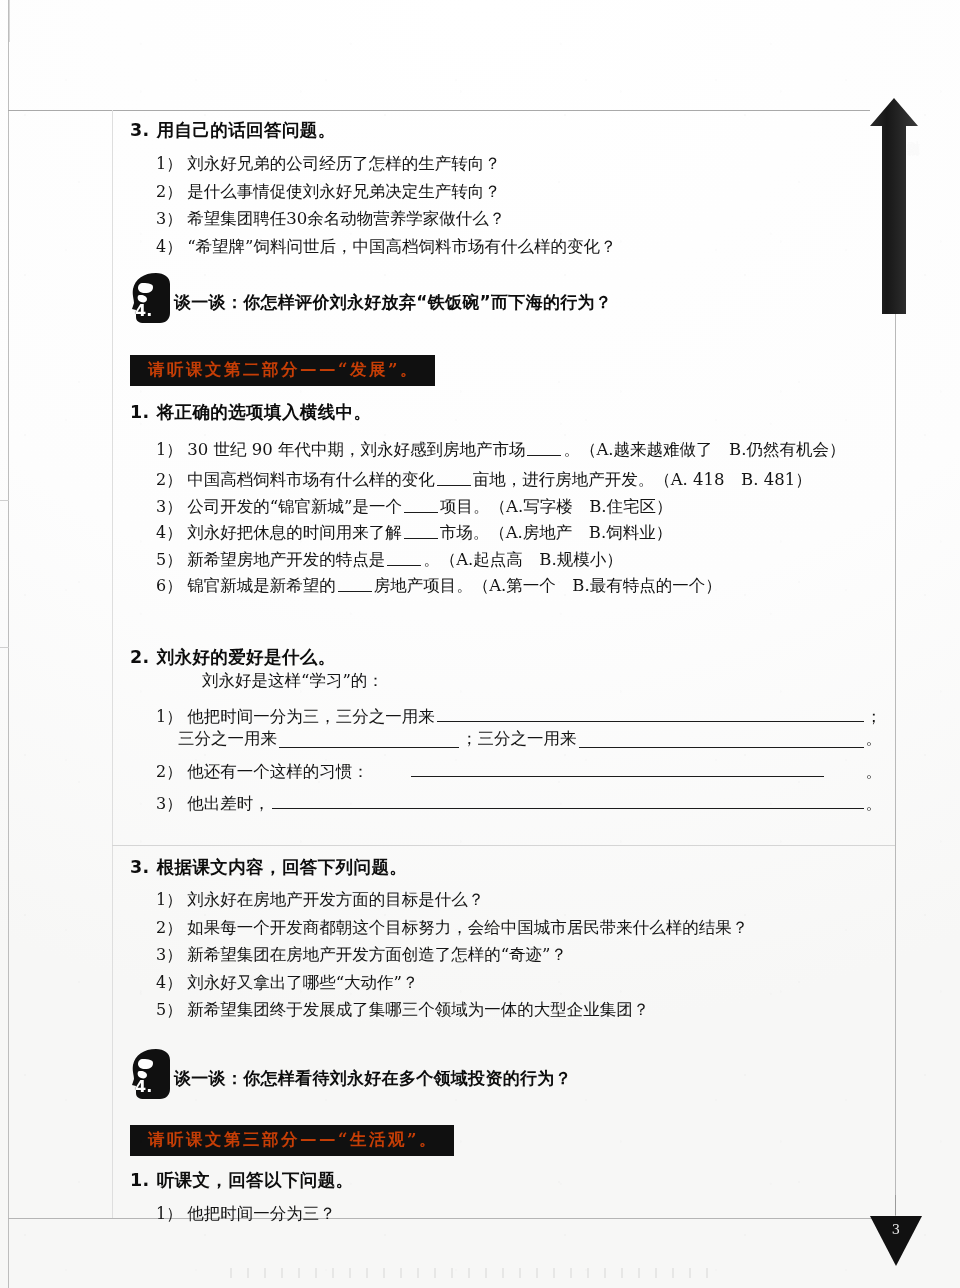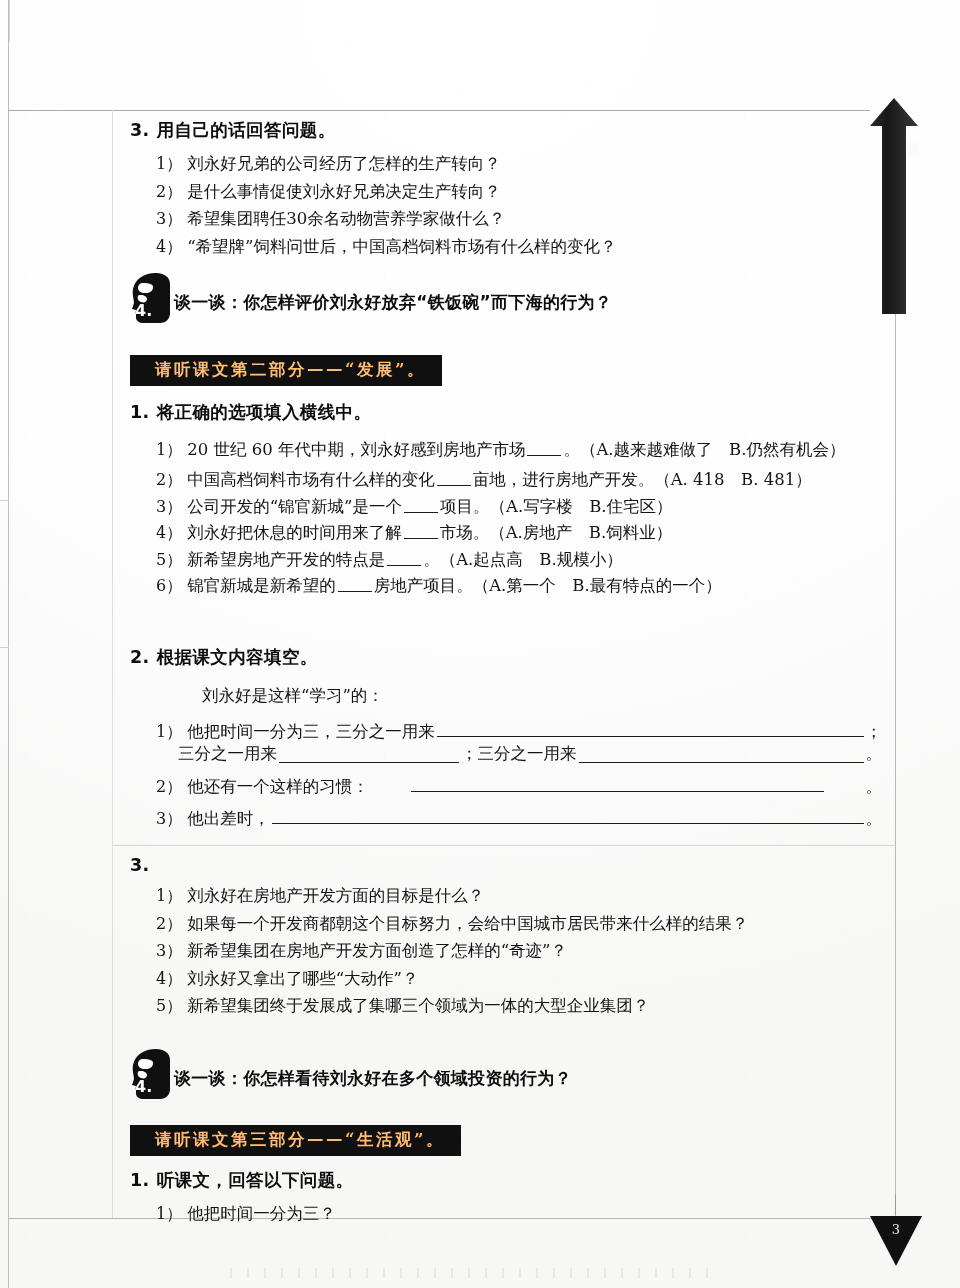"请听课文第二部分——“发展”。" .banner { color: #fdba74 -> #c2410c; padding: 4px 16px 5px 25px -> 4px 16px 5px 18px }
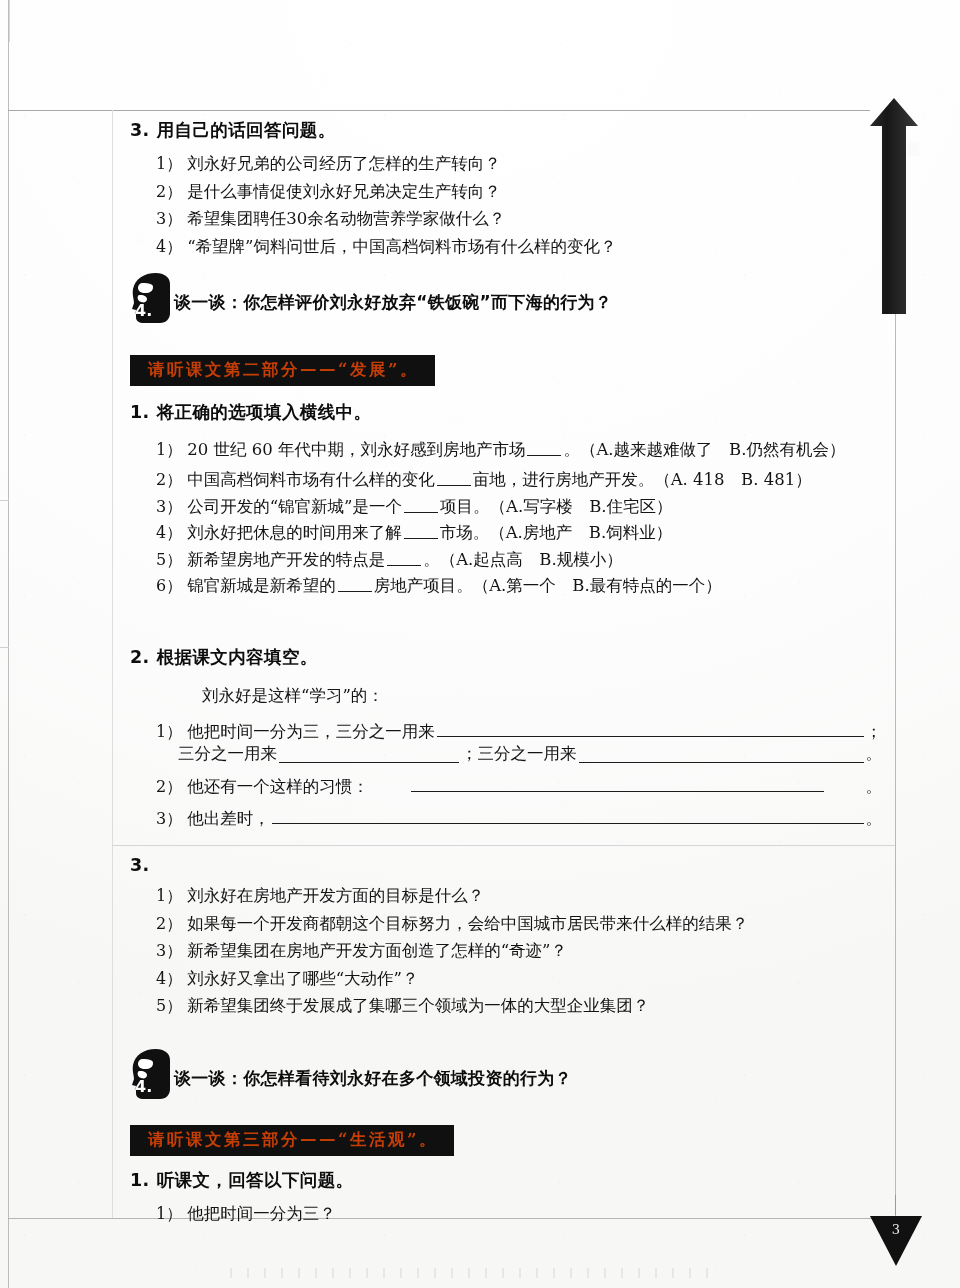"20 世纪 60 年代中期，刘永好感到房地产市场" span { text: 20 世纪 60 -> 30 世纪 90 }
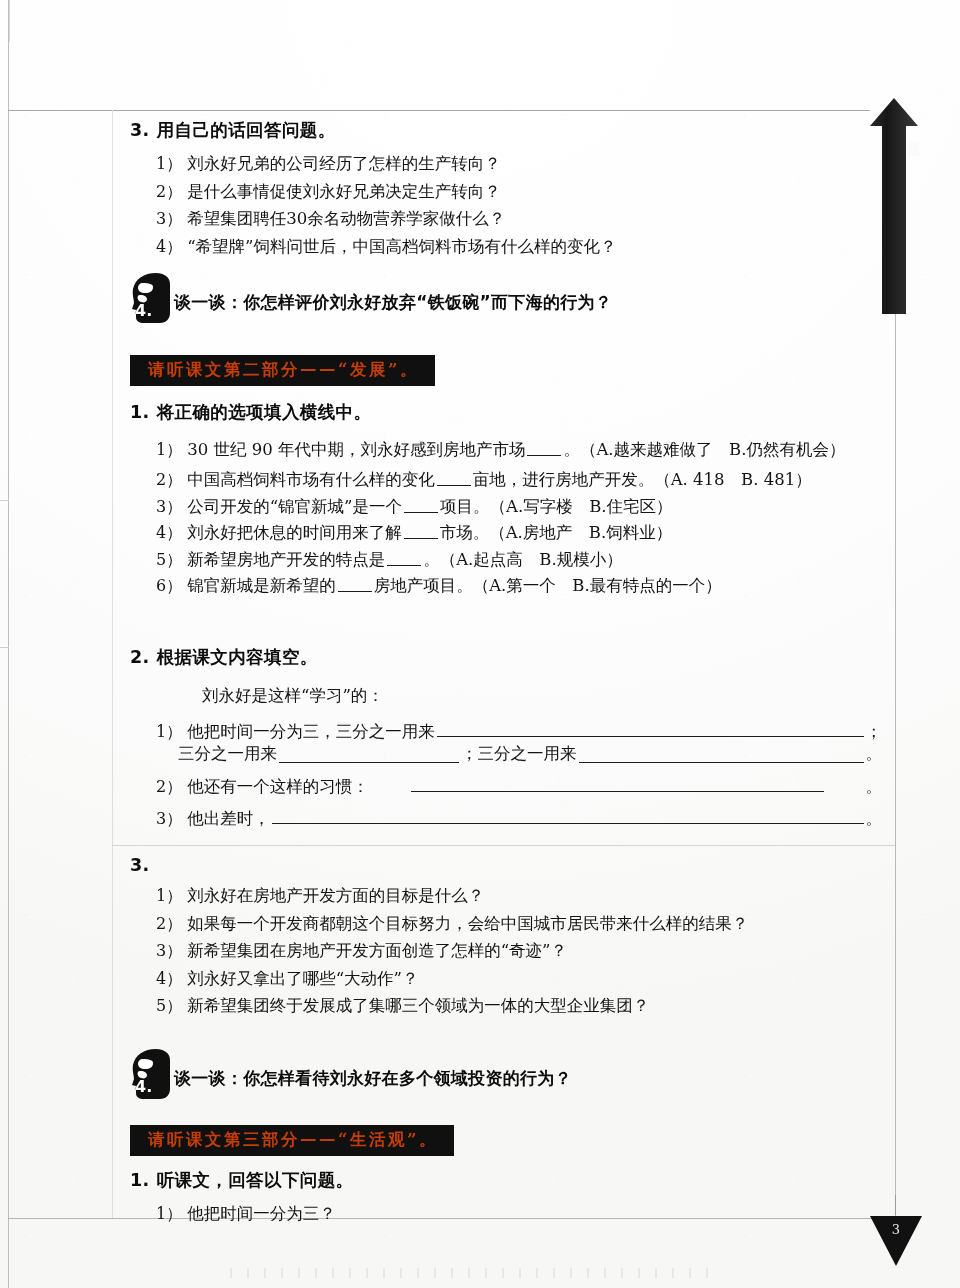"根据课文内容填空。" span { text: 根据课文内容填空 -> 刘永好的爱好是什么 }
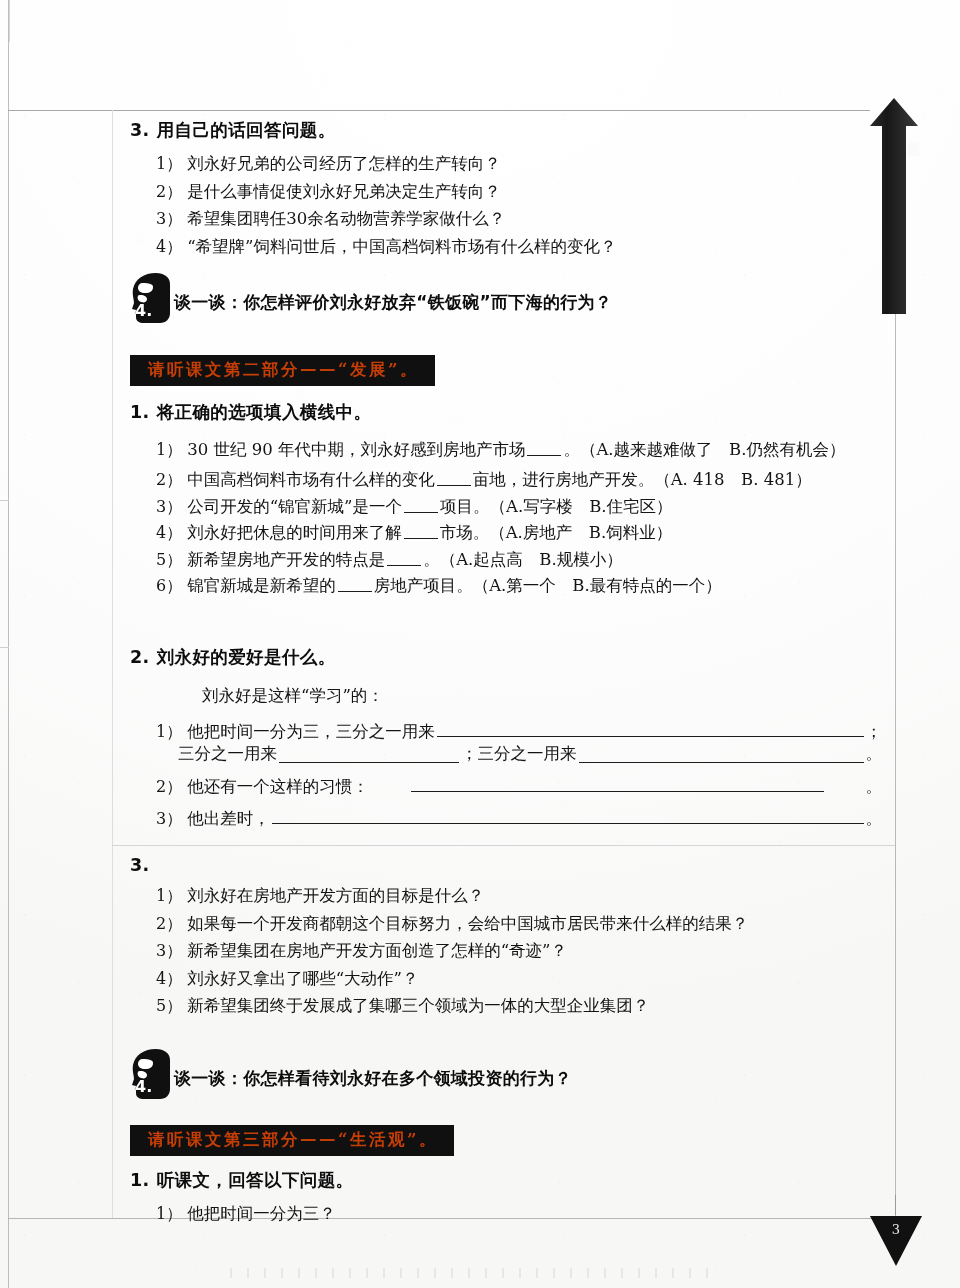"刘永好是这样“学习”的：" div.plain { margin-top: 16px -> 1px }
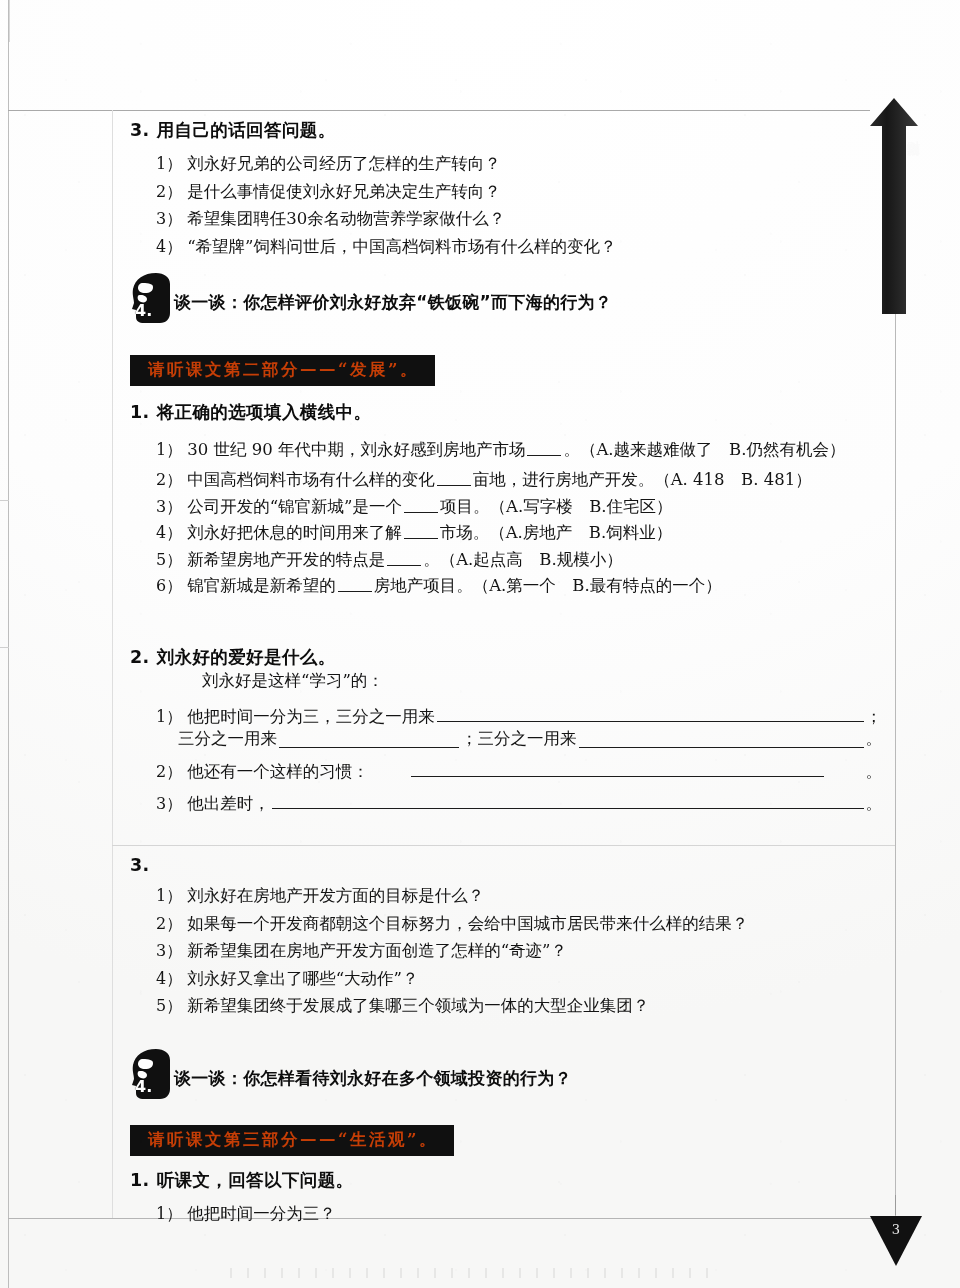"根据课文内容，回答下列问题。" span { html: none -> <span>根据课文内容，回答下列问题。</span> }
